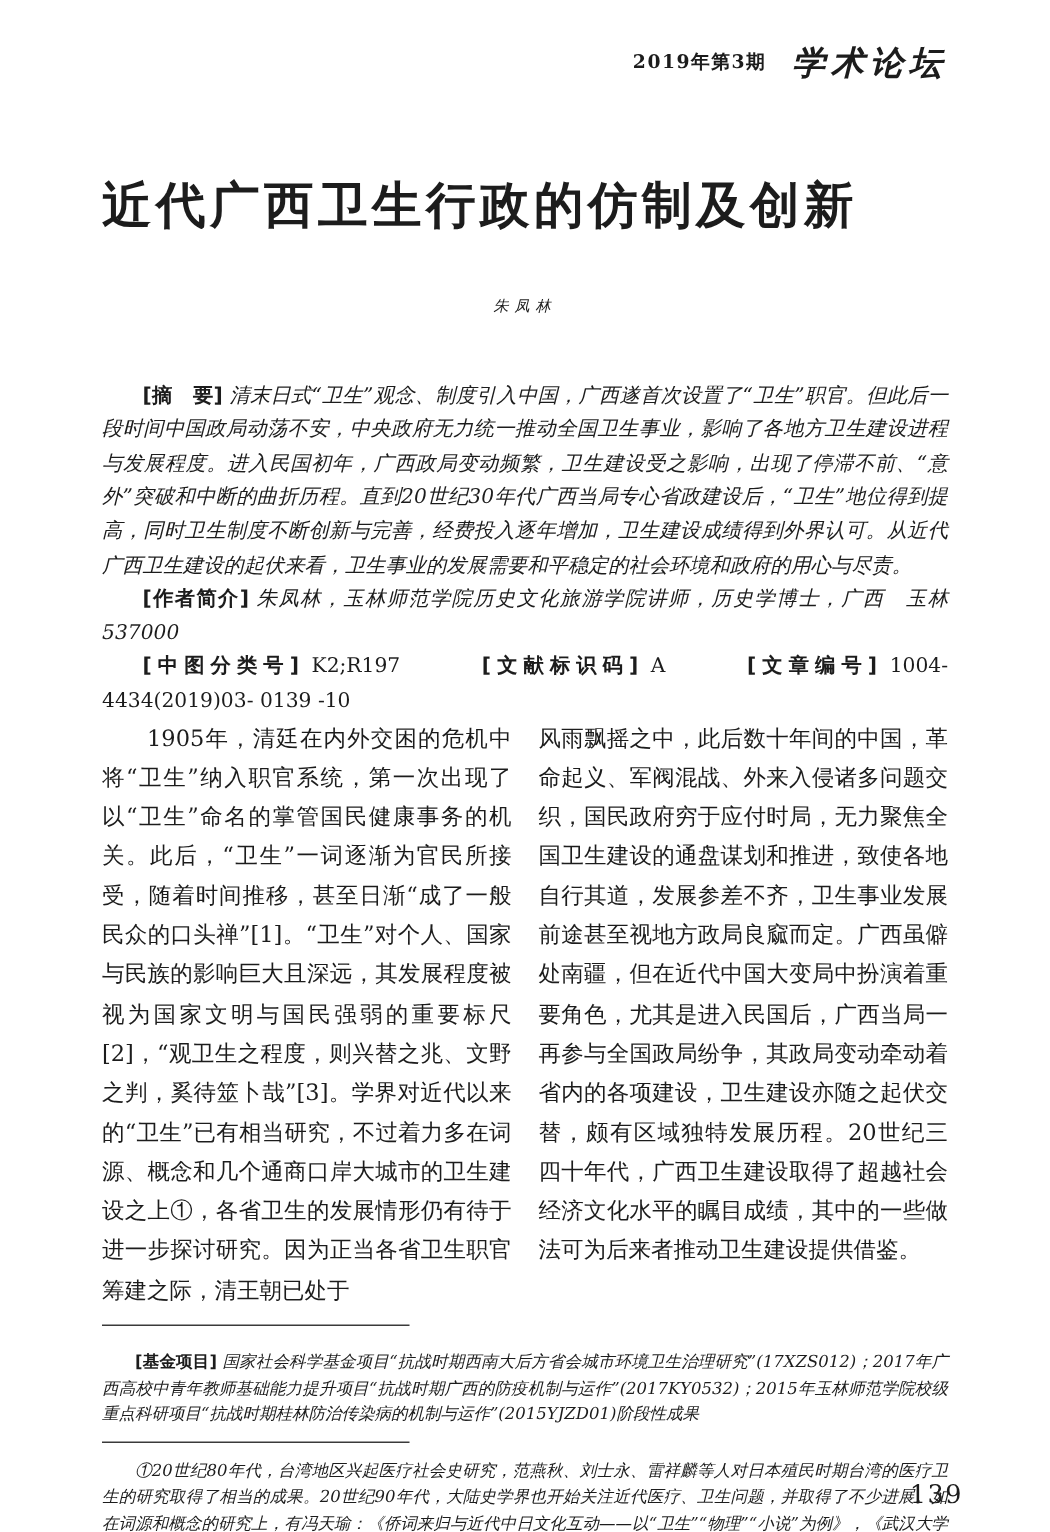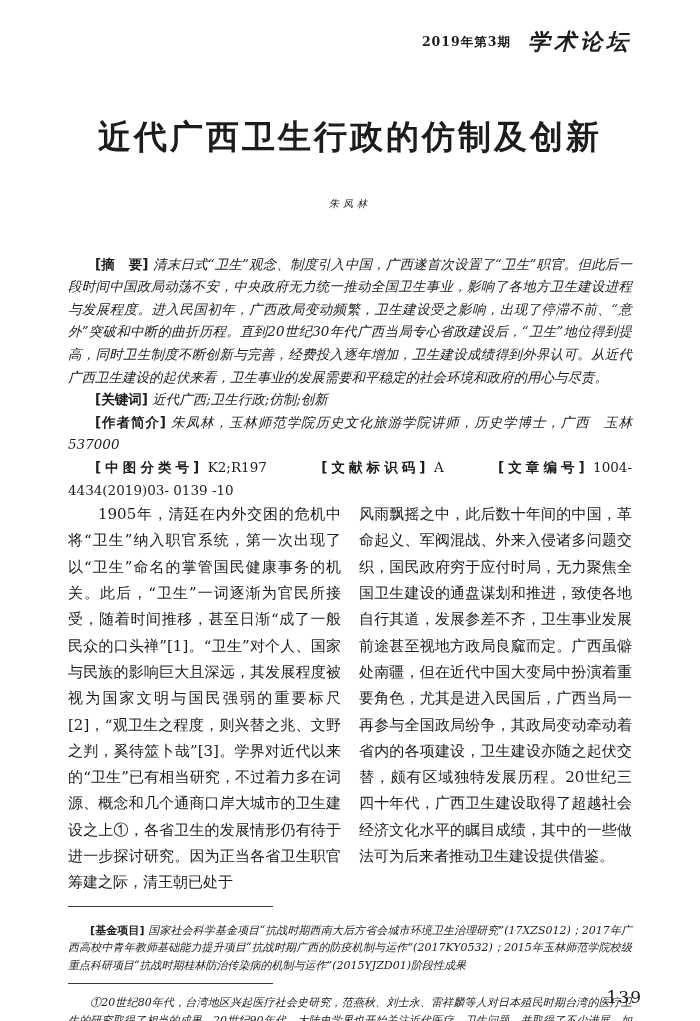"近代广西卫生行政的仿制及创新" .title { text-align: center -> left }
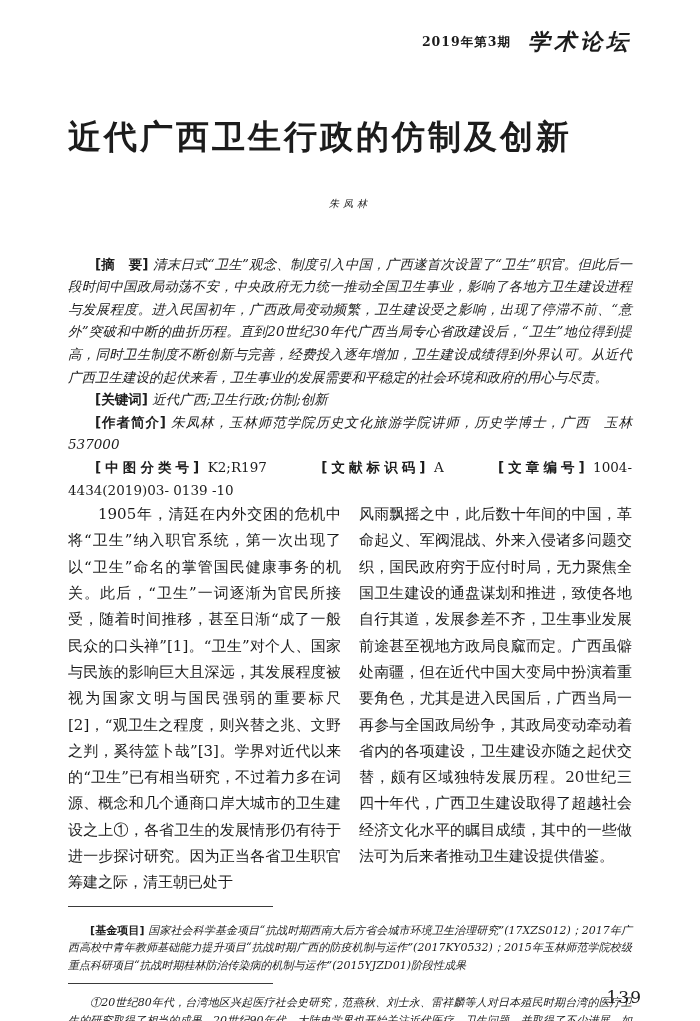"[关键词] 近代广西;卫生行政;仿制;创新" p.indent2 { html: <p><span>[关键词]</span> <span>近代广西;卫生行政;仿制;创新</span></p> -> none }
